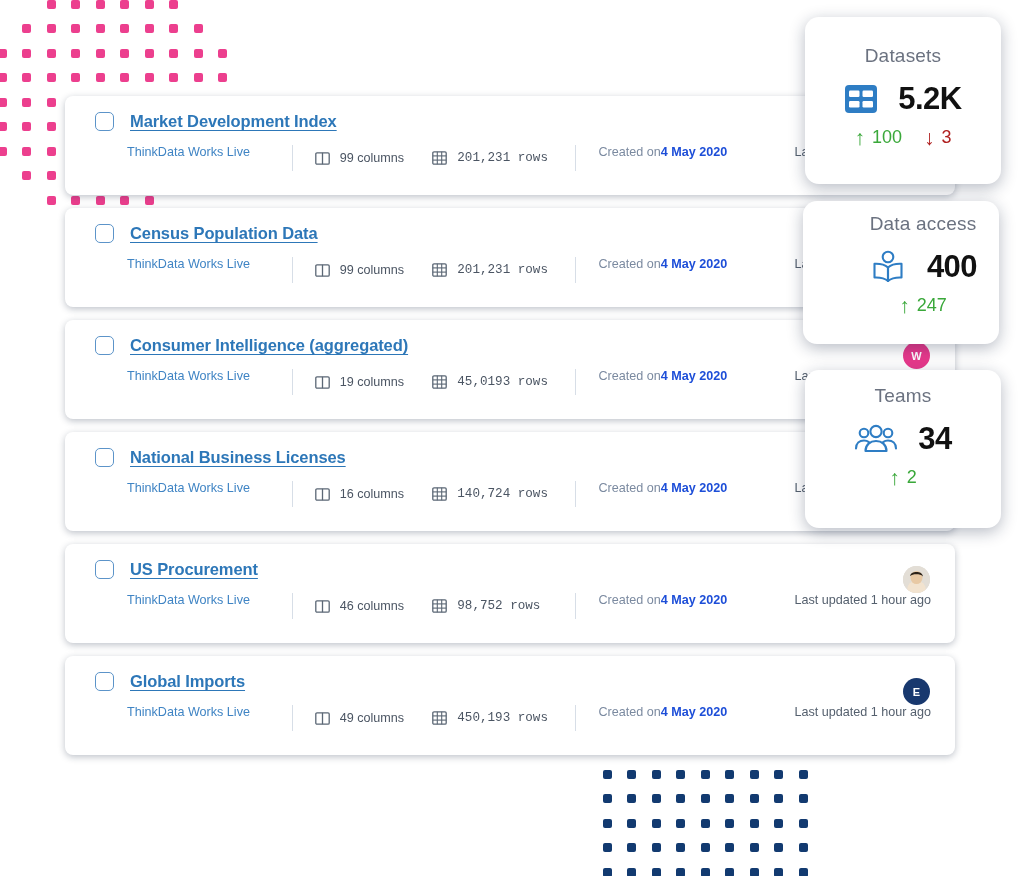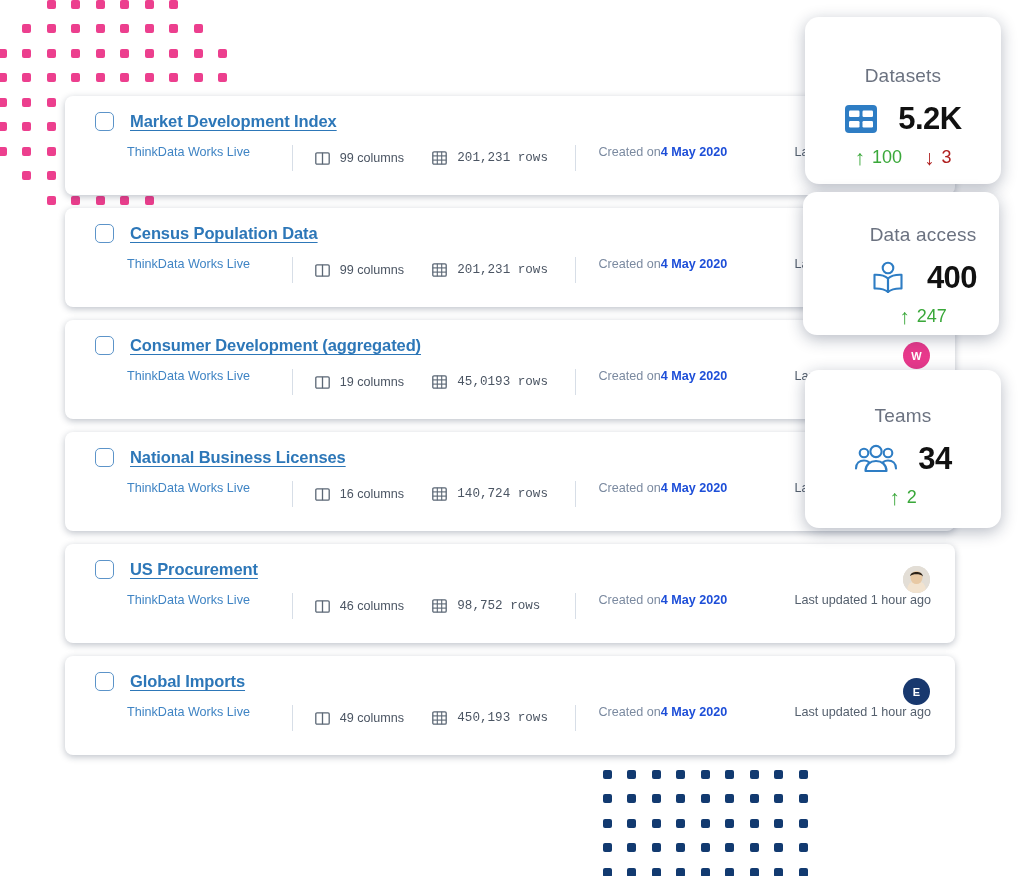"Datasets" .stat-title { margin-top: 20px -> none }
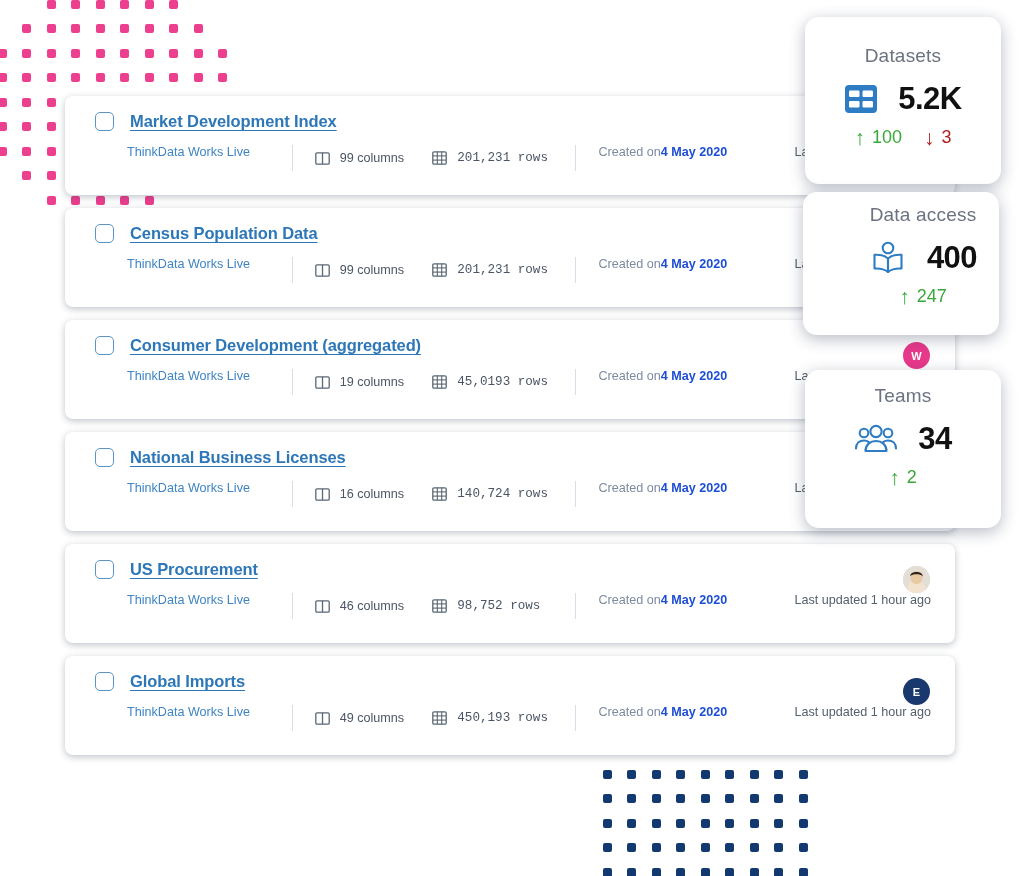"Data access" #card-access { top: 192px -> 201px }
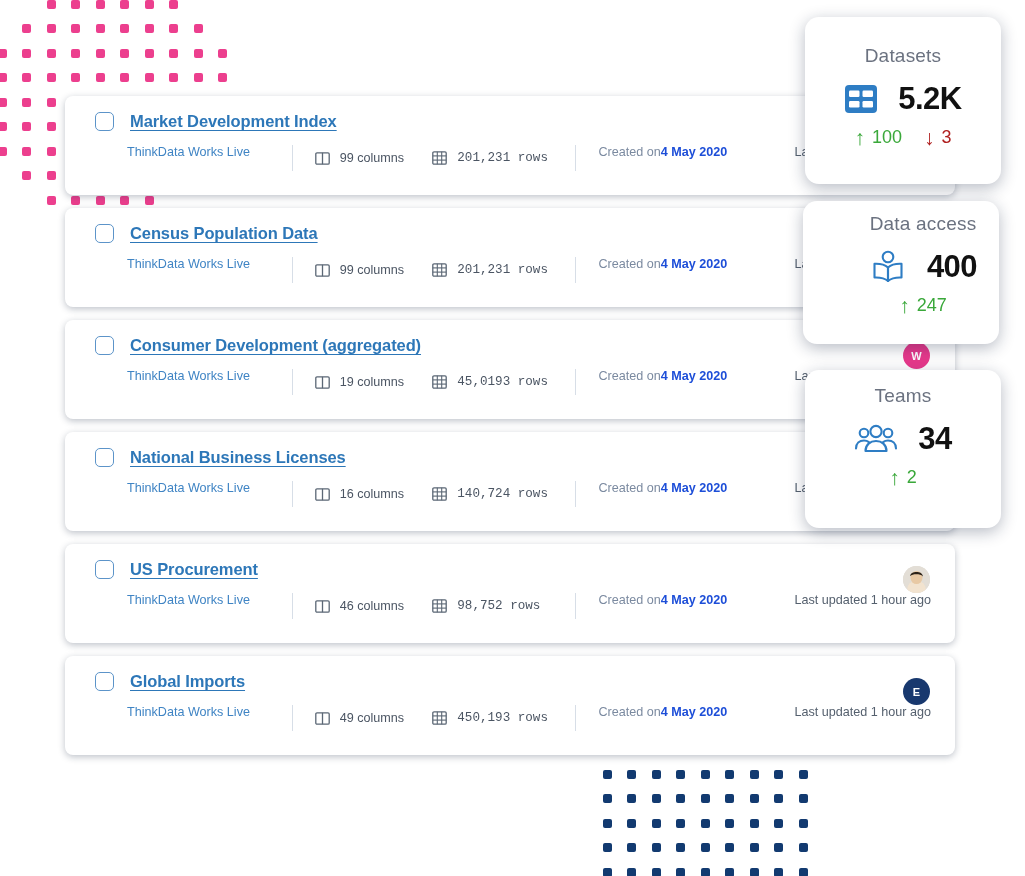"Consumer Development (aggregated)" a.row-title { text: Development -> Intelligence }
